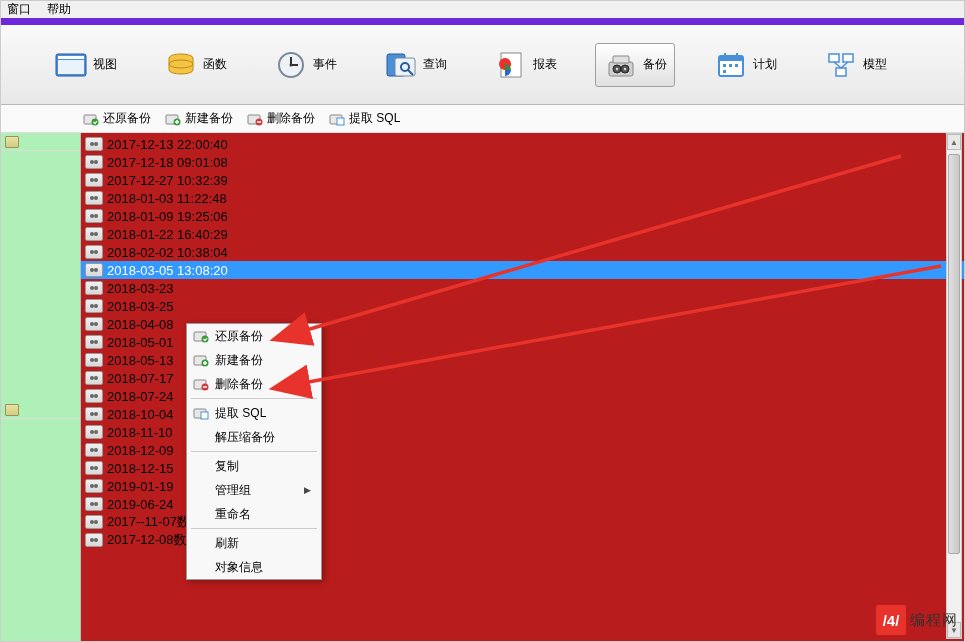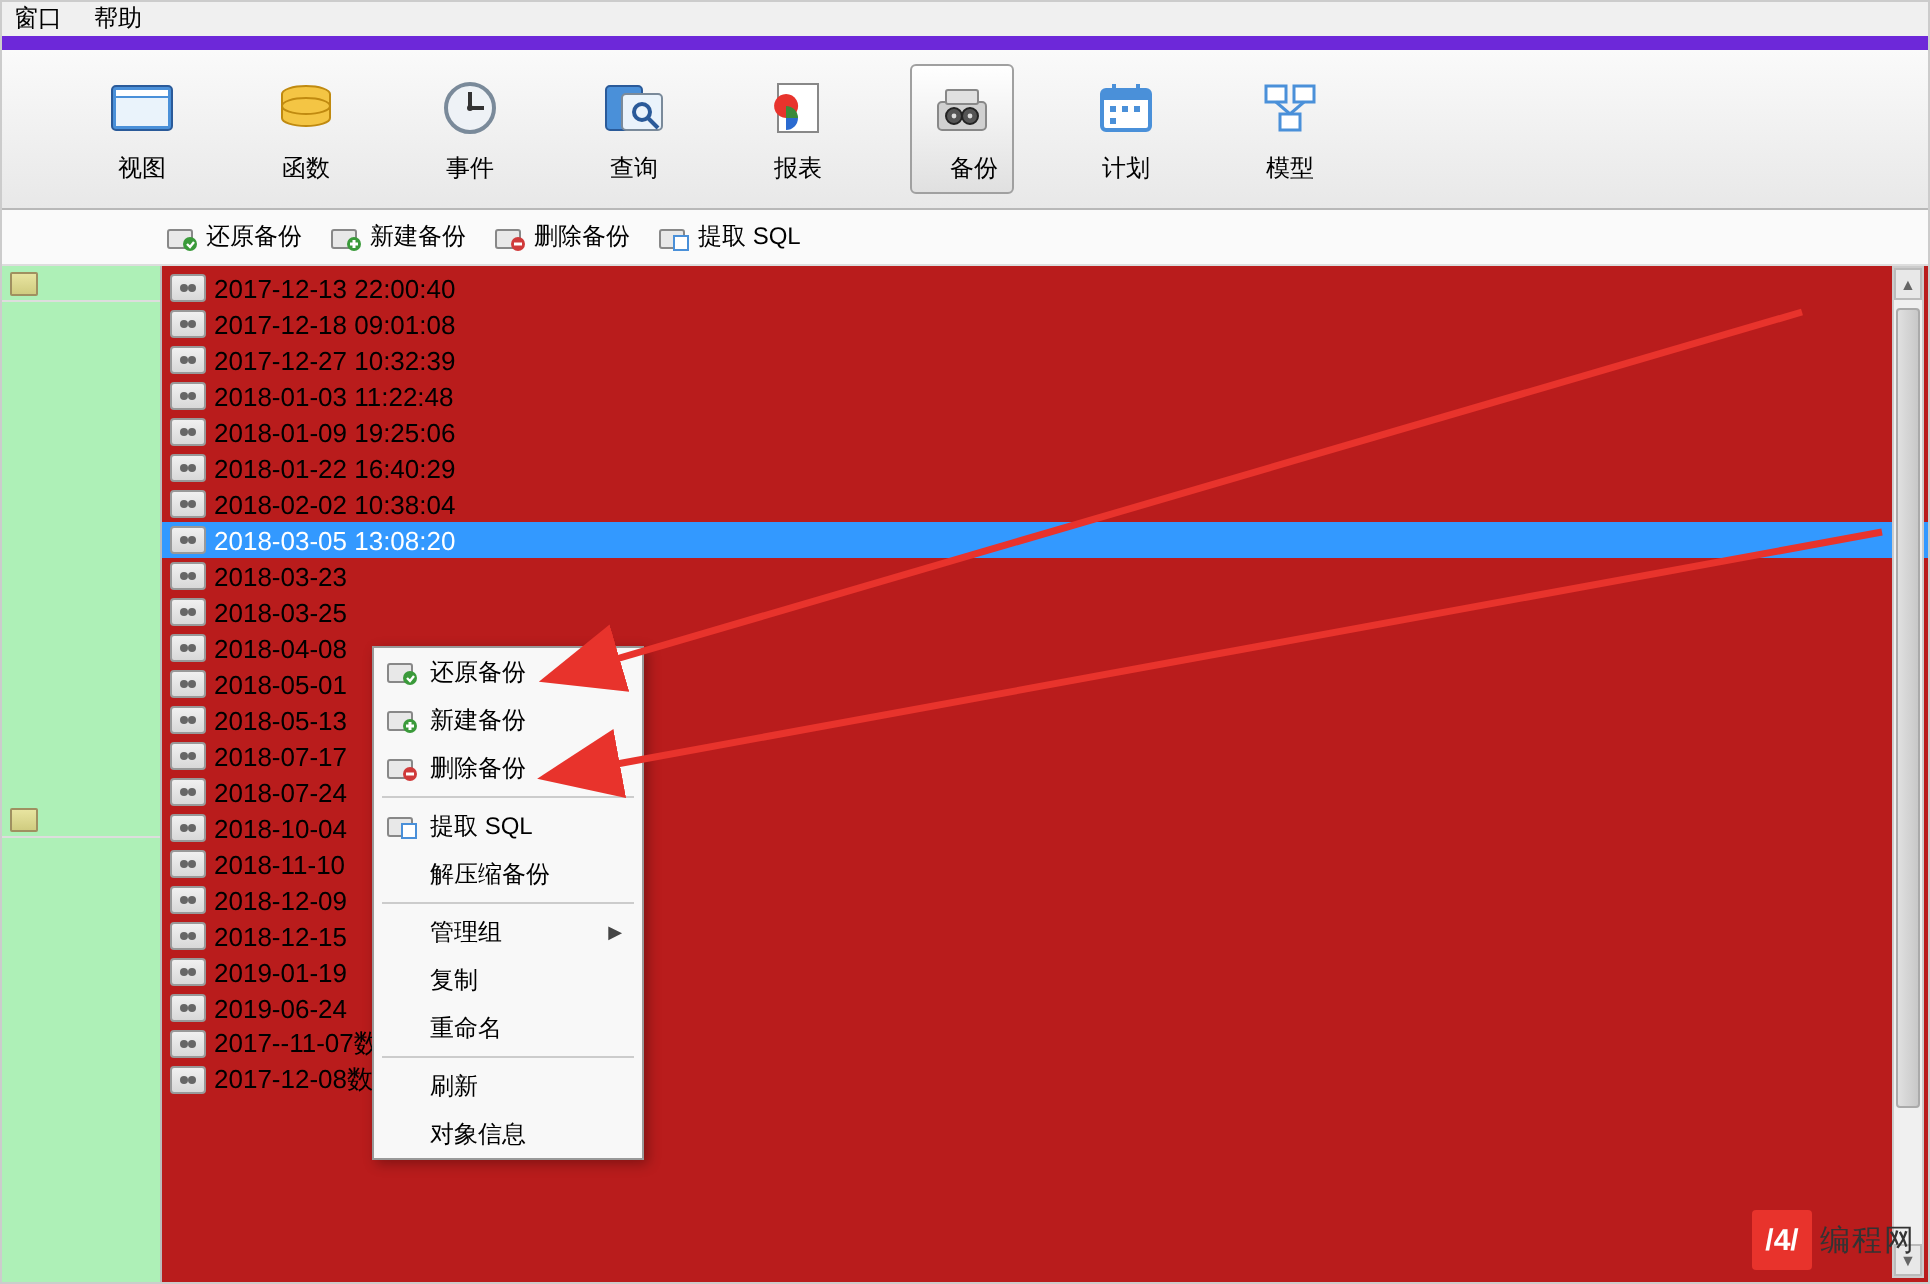"视图" .tool-item { flex-direction: column -> row }
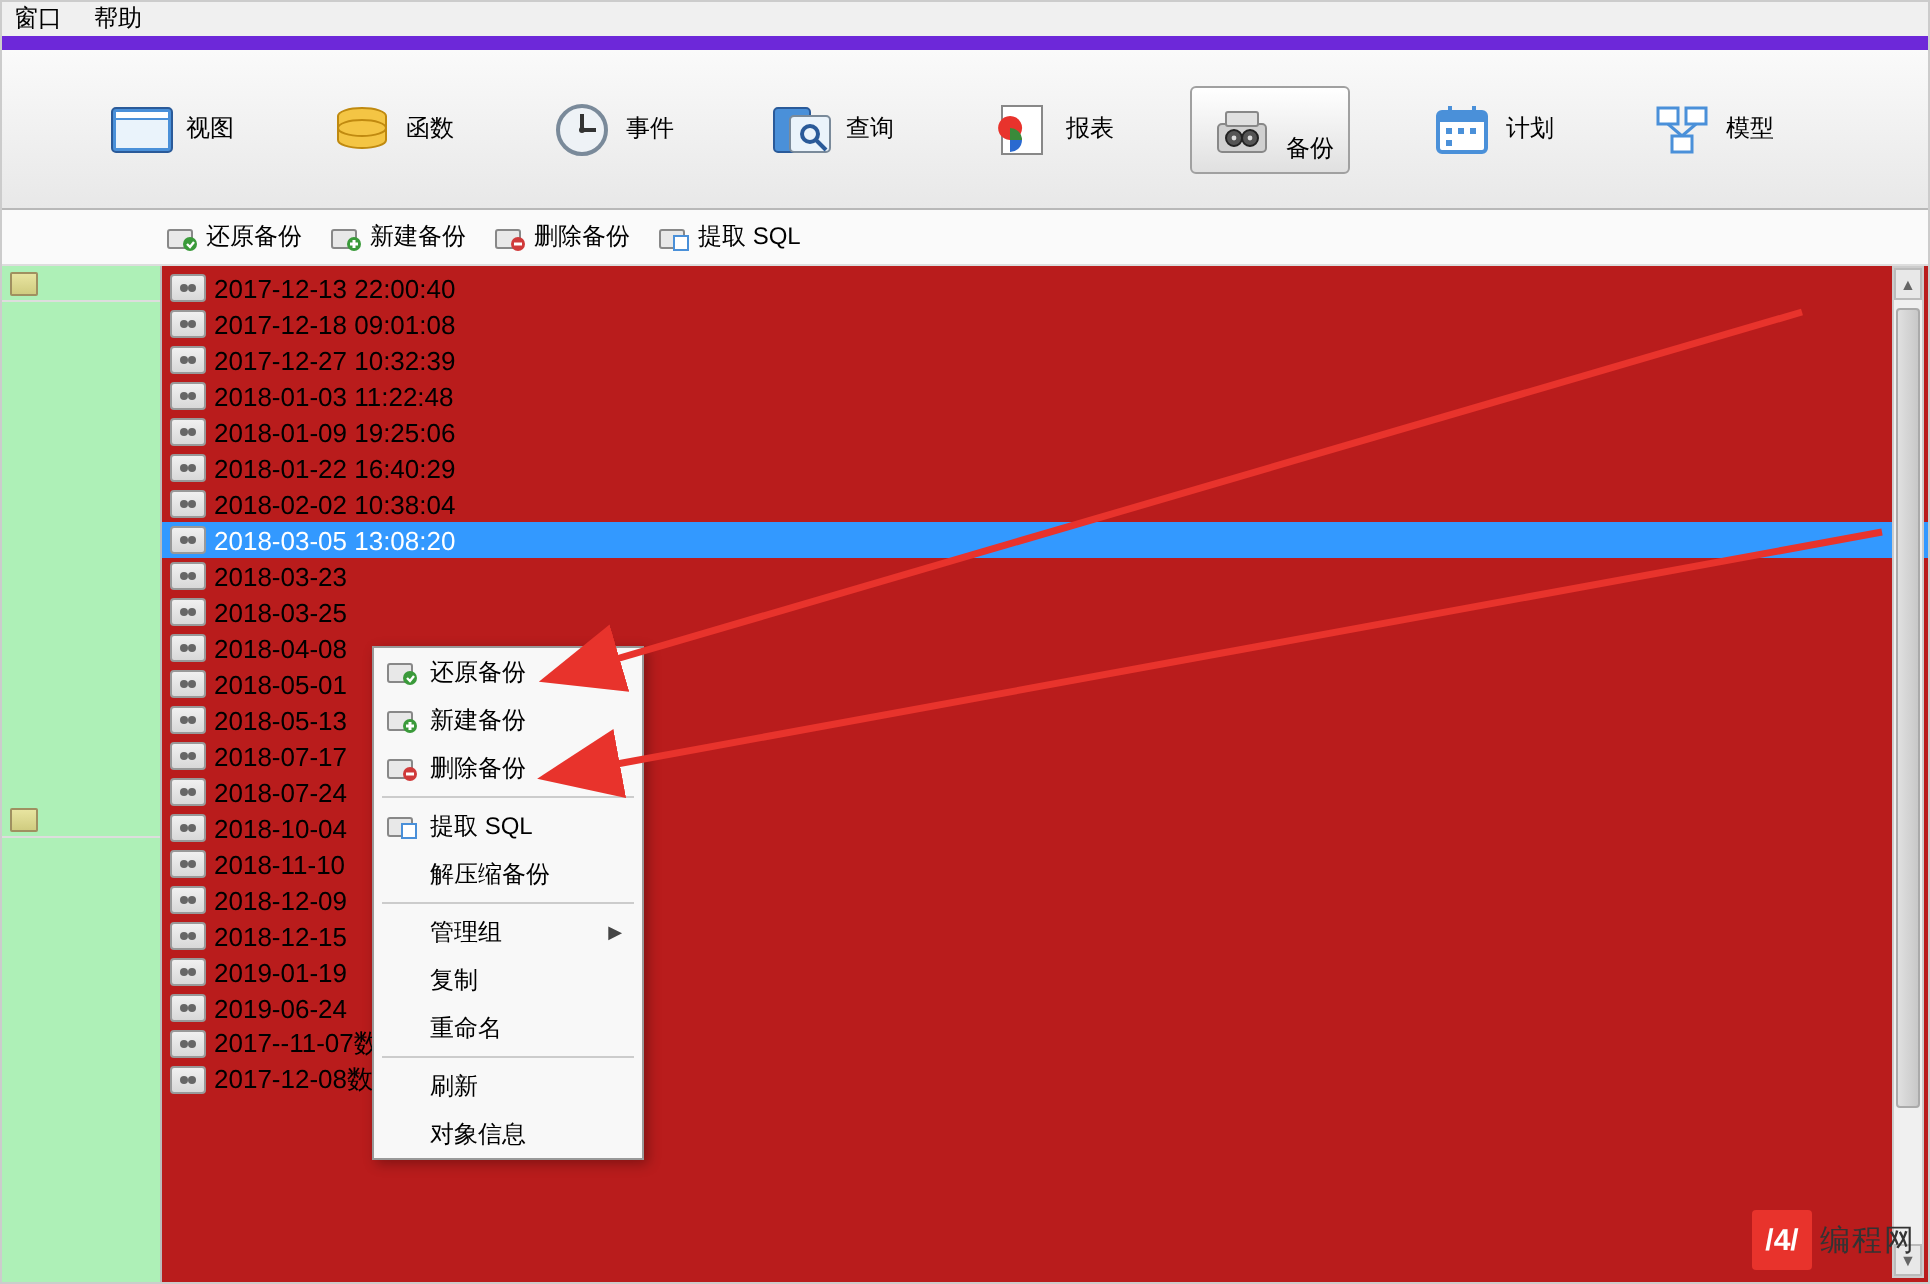"备份" .tool-item.selected { align-items: flex-end -> none }
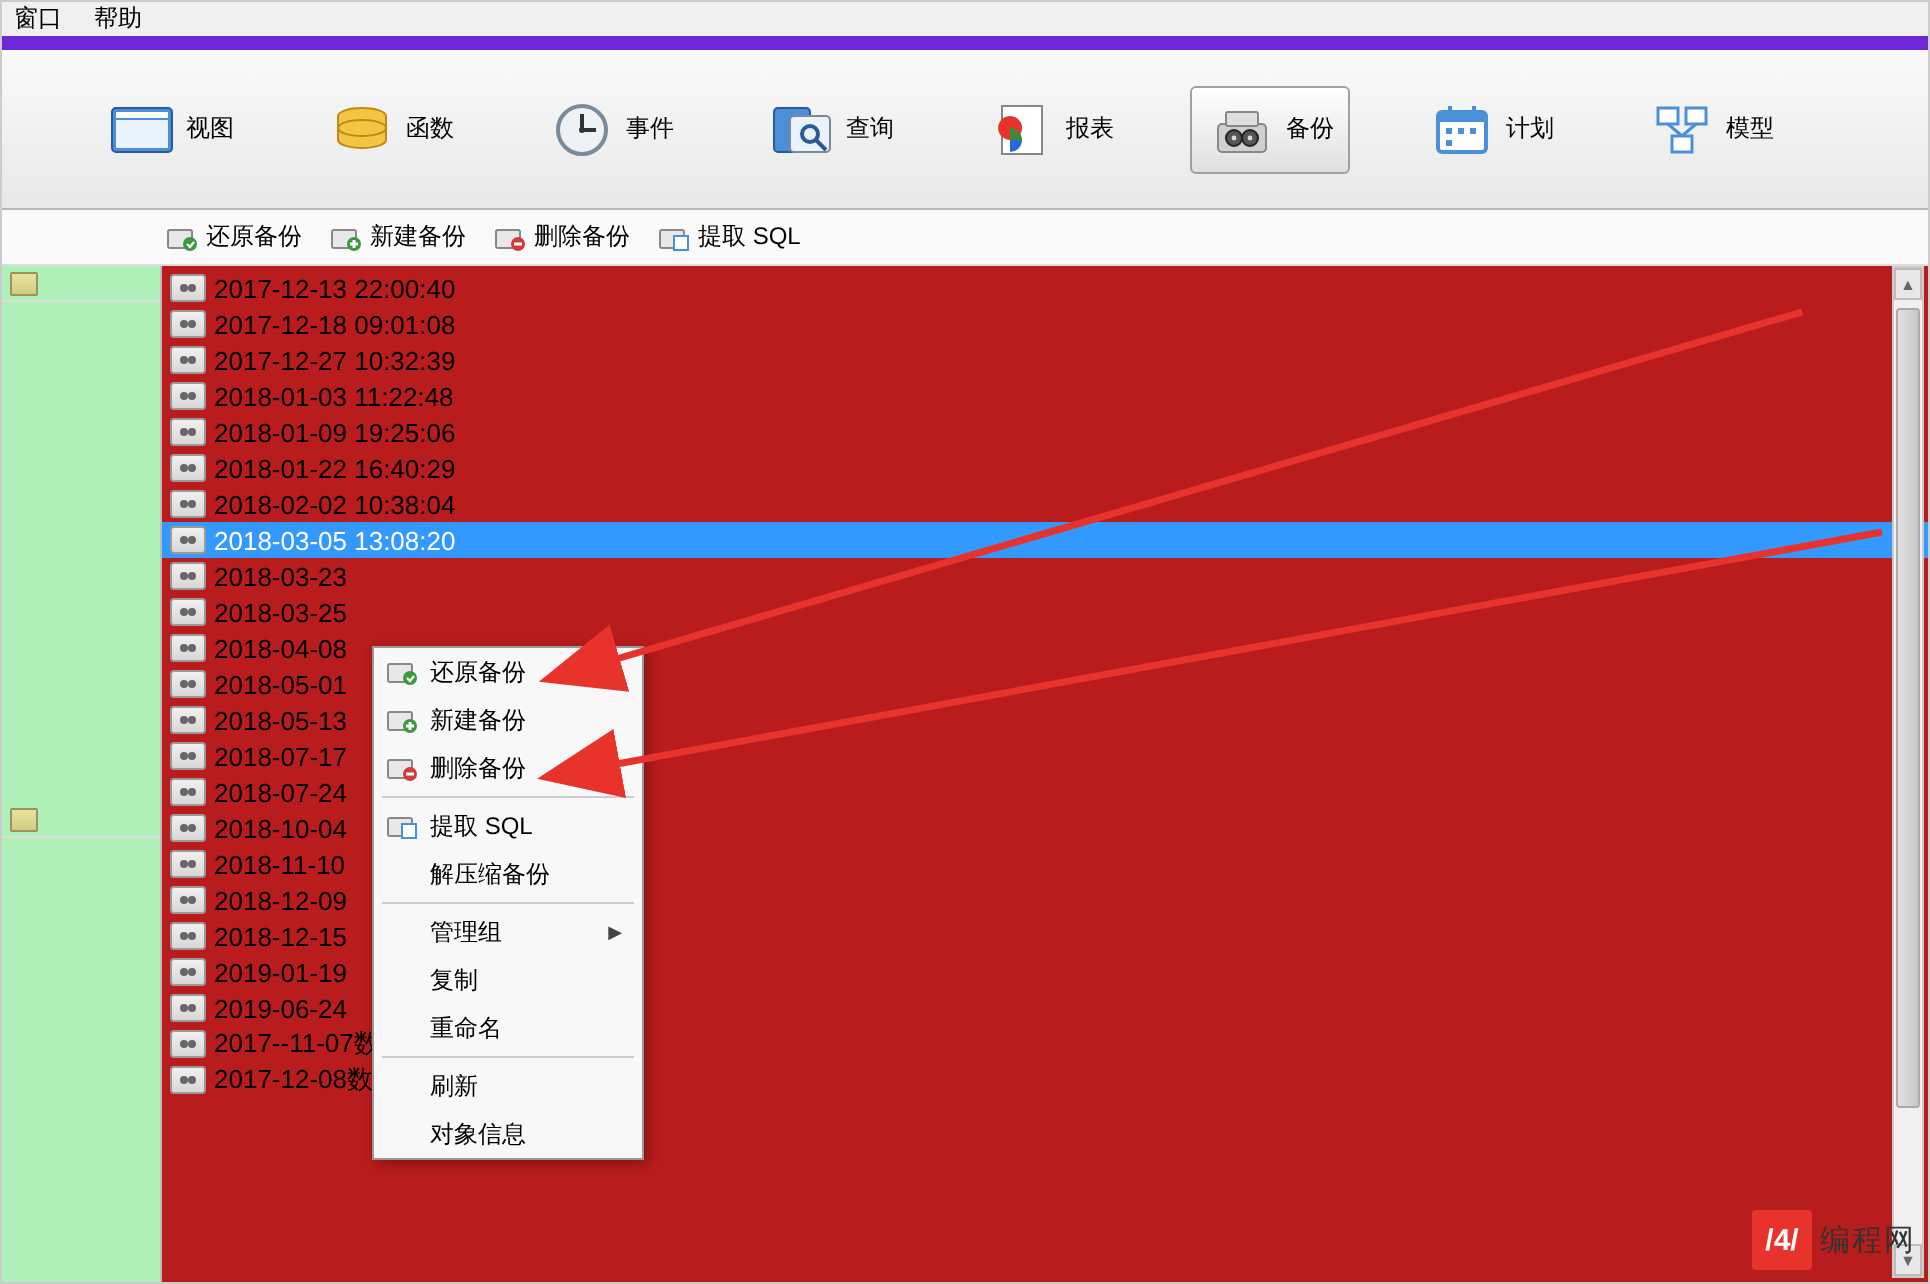"管理组" div.ctx-item { order: before "复制" -> after "复制" }
